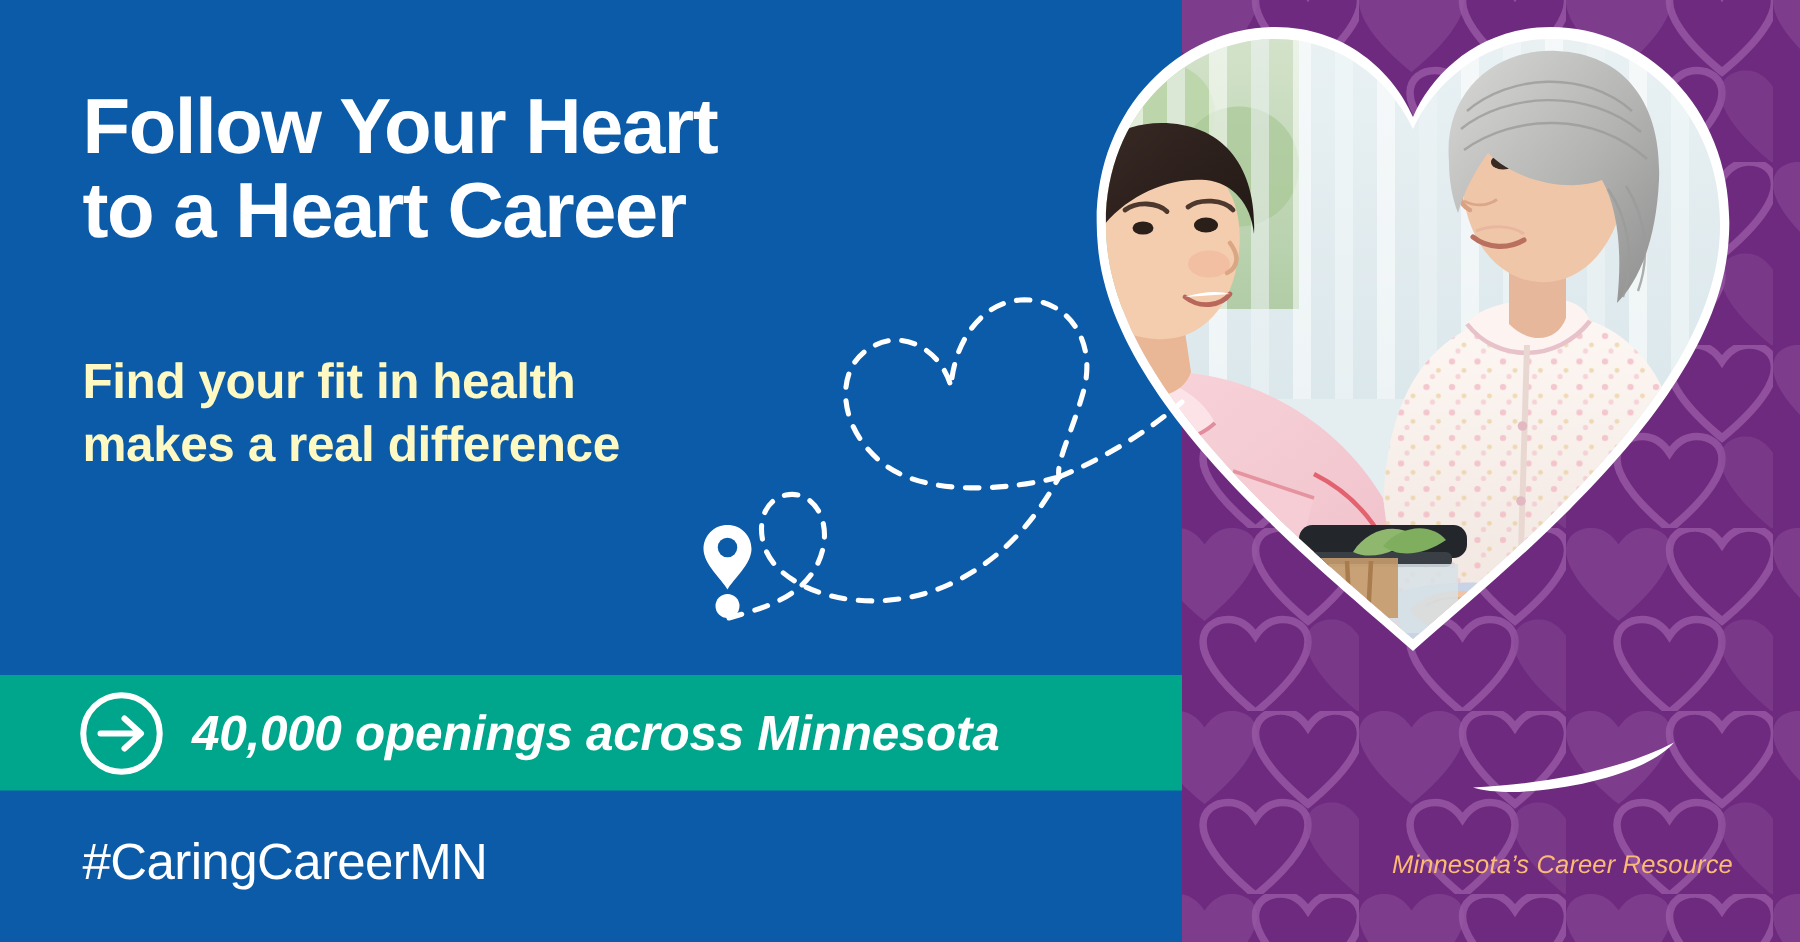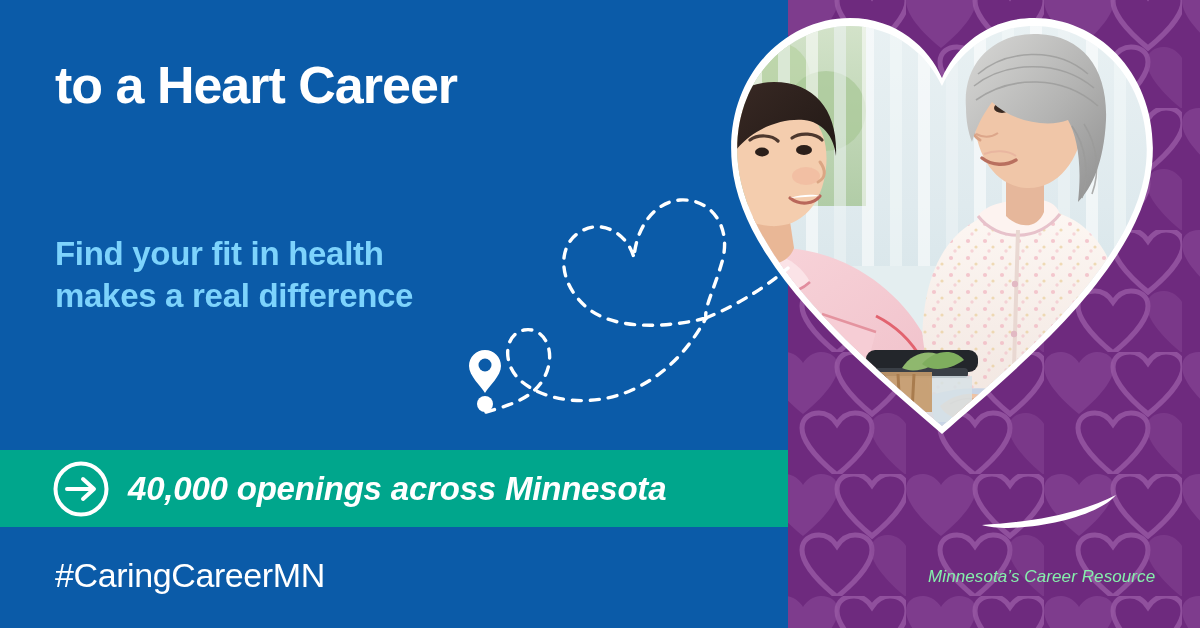"Follow Your Heart" span { html: none -> <span>Follow Your Heart</span> }
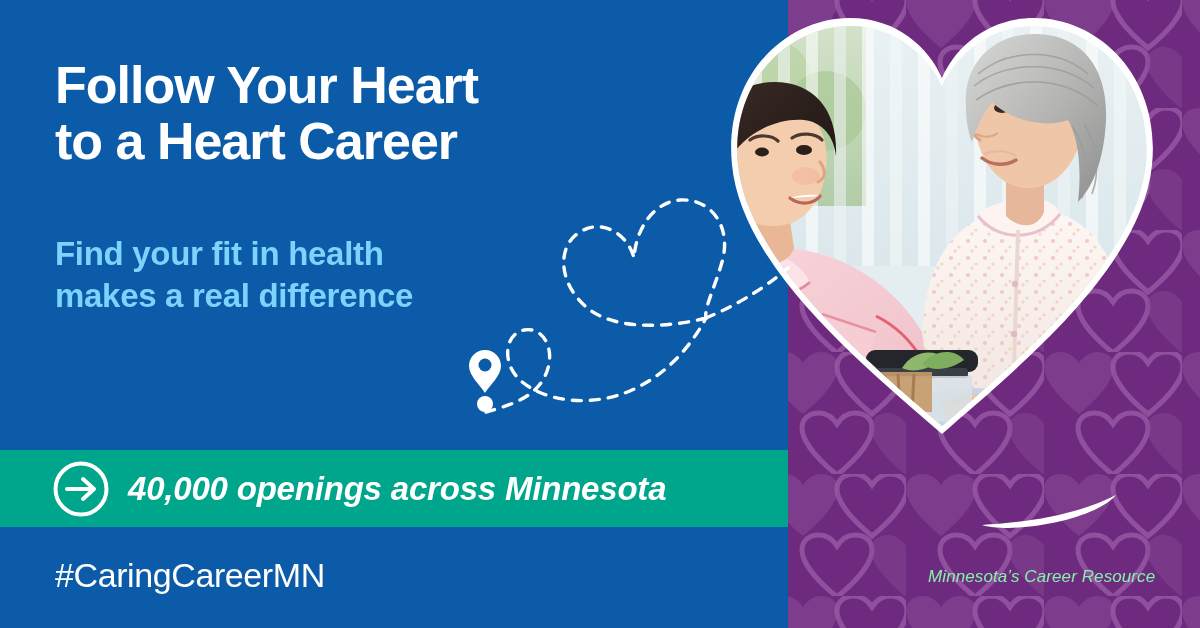"Find your fit in health" .subhead { color: #7dd3fc -> #fef9c3 }
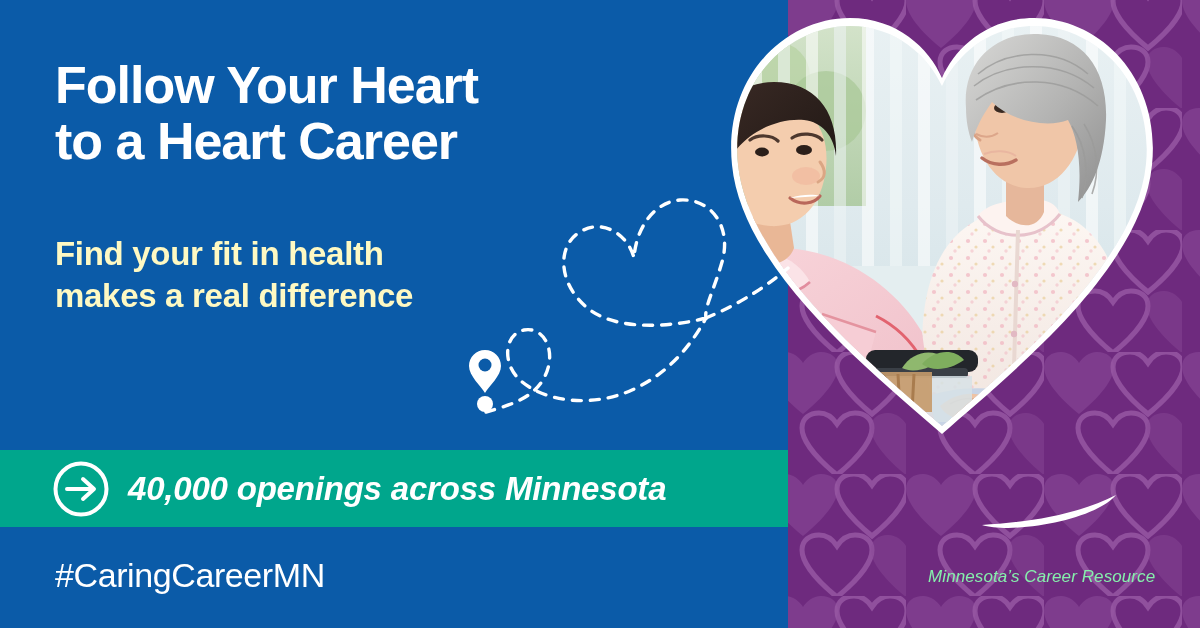"Minnesota’s Career Resource" .logo-tagline { color: #86efac -> #fdba74 }
